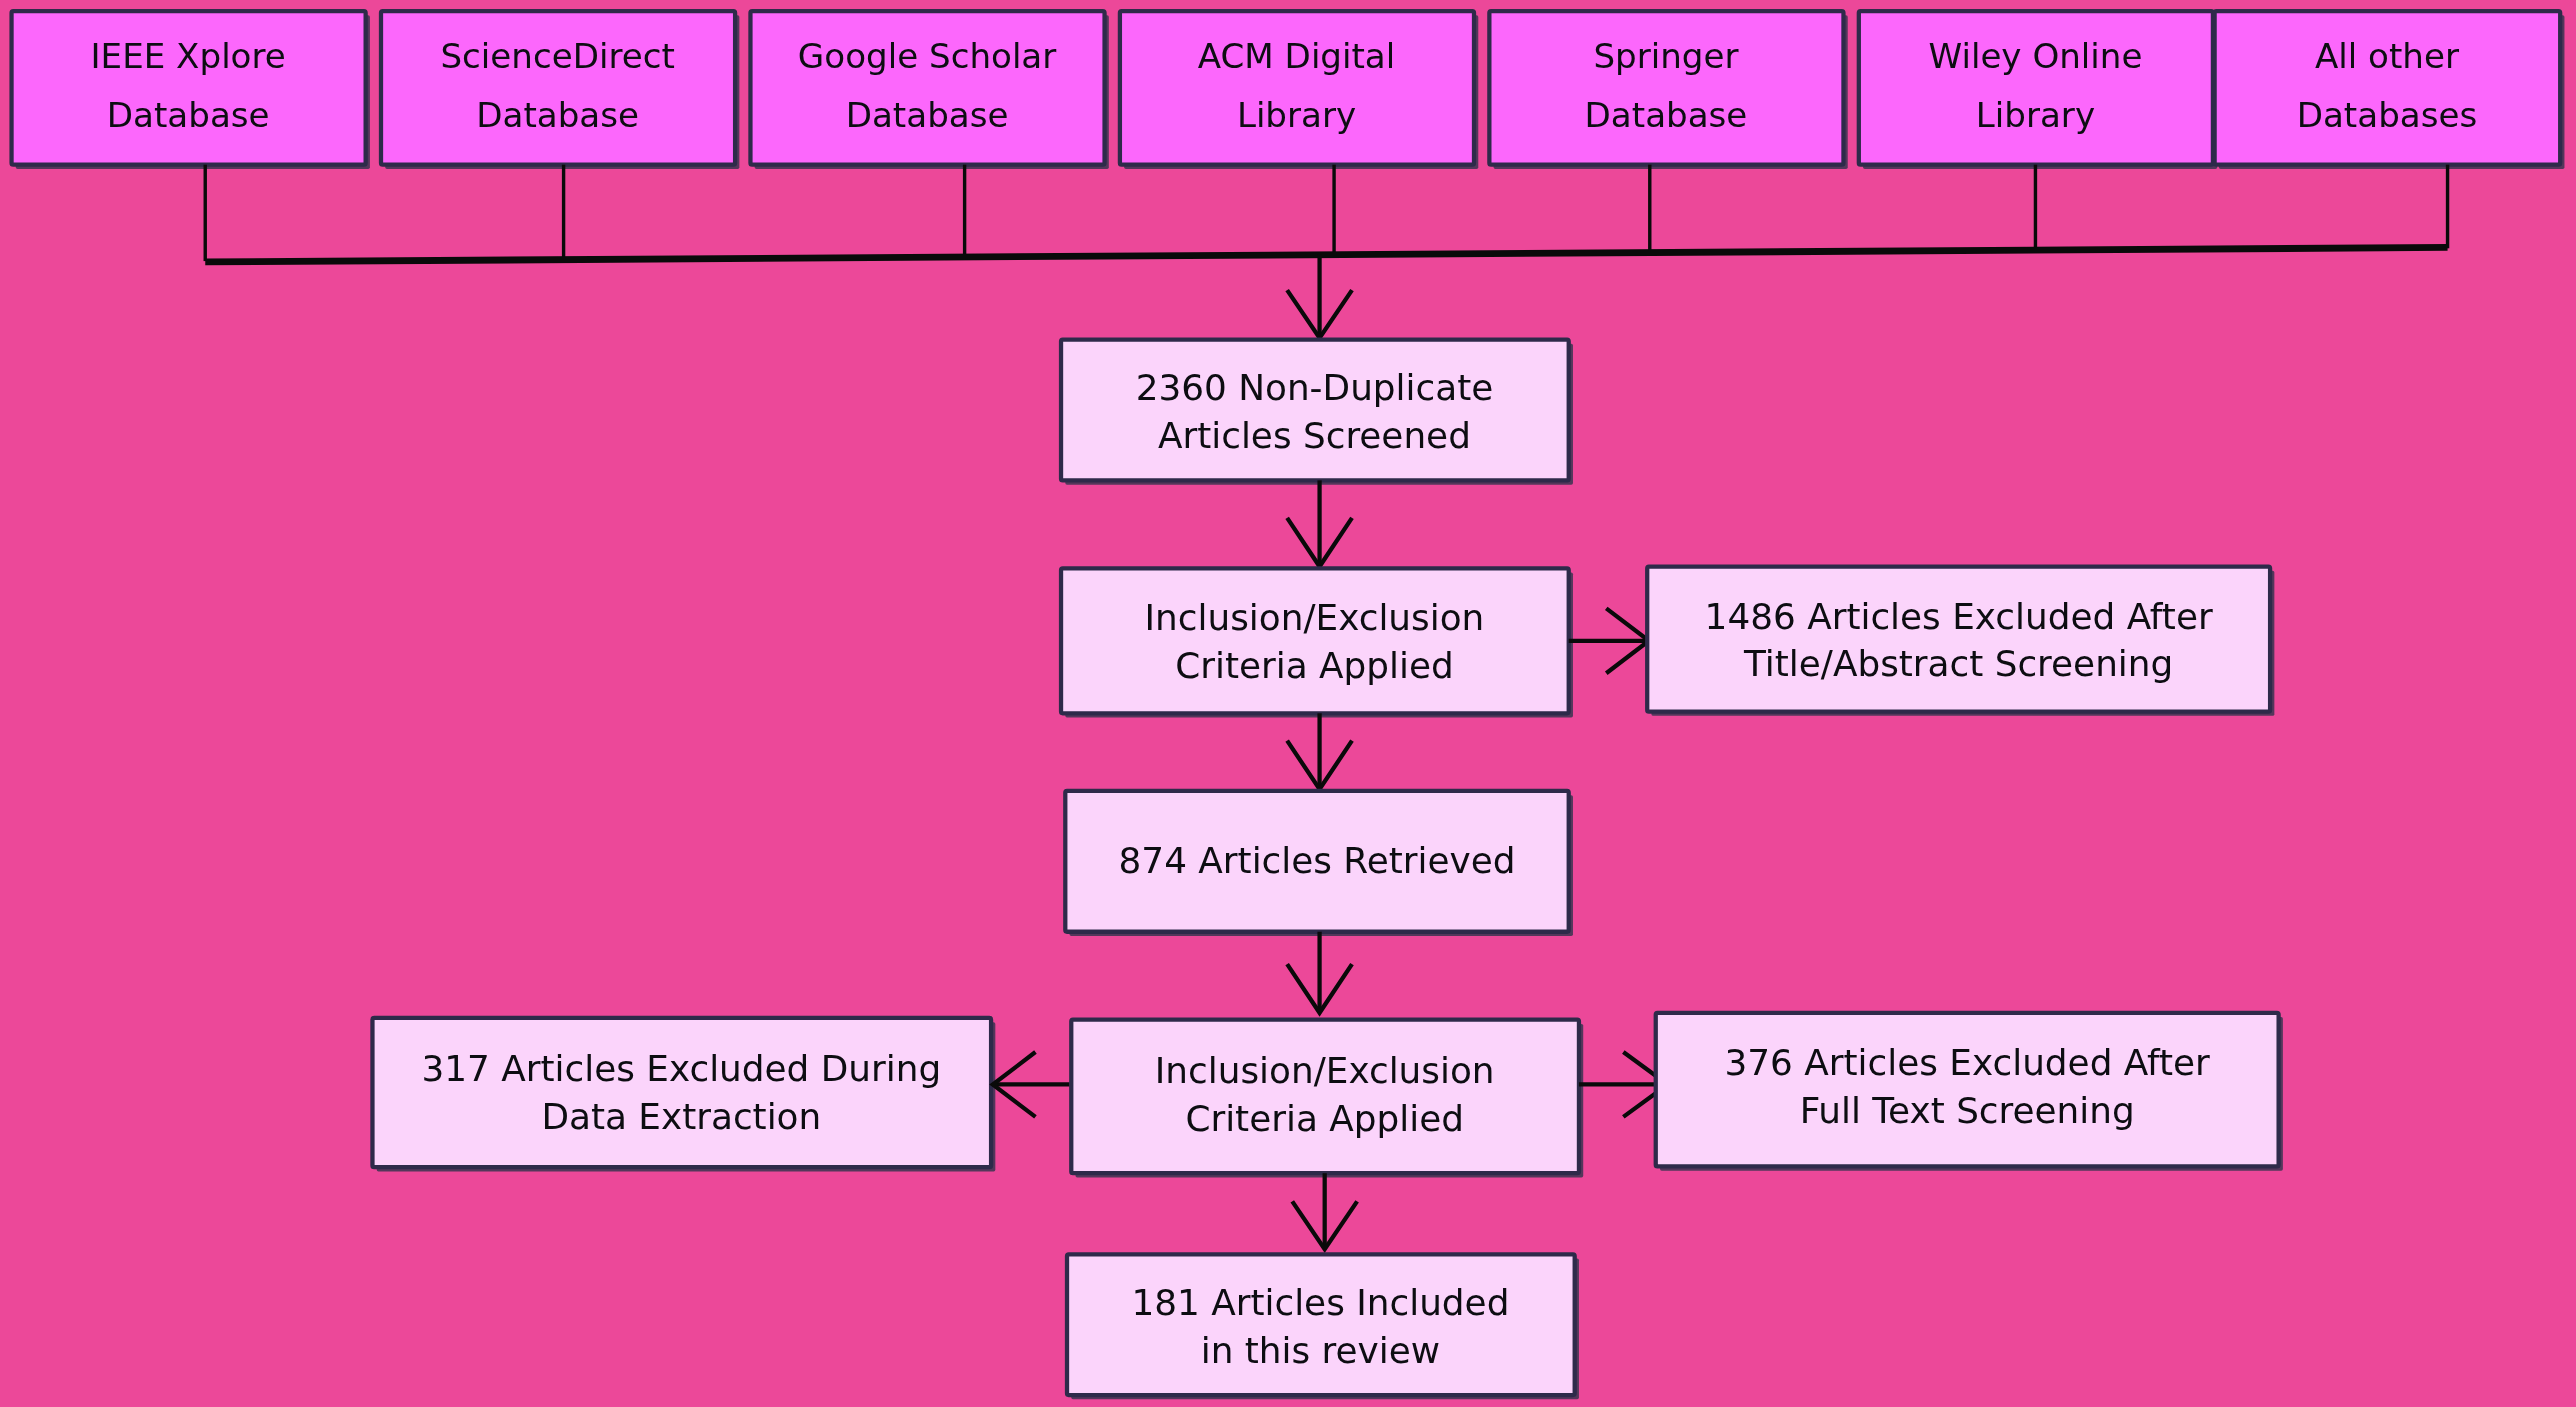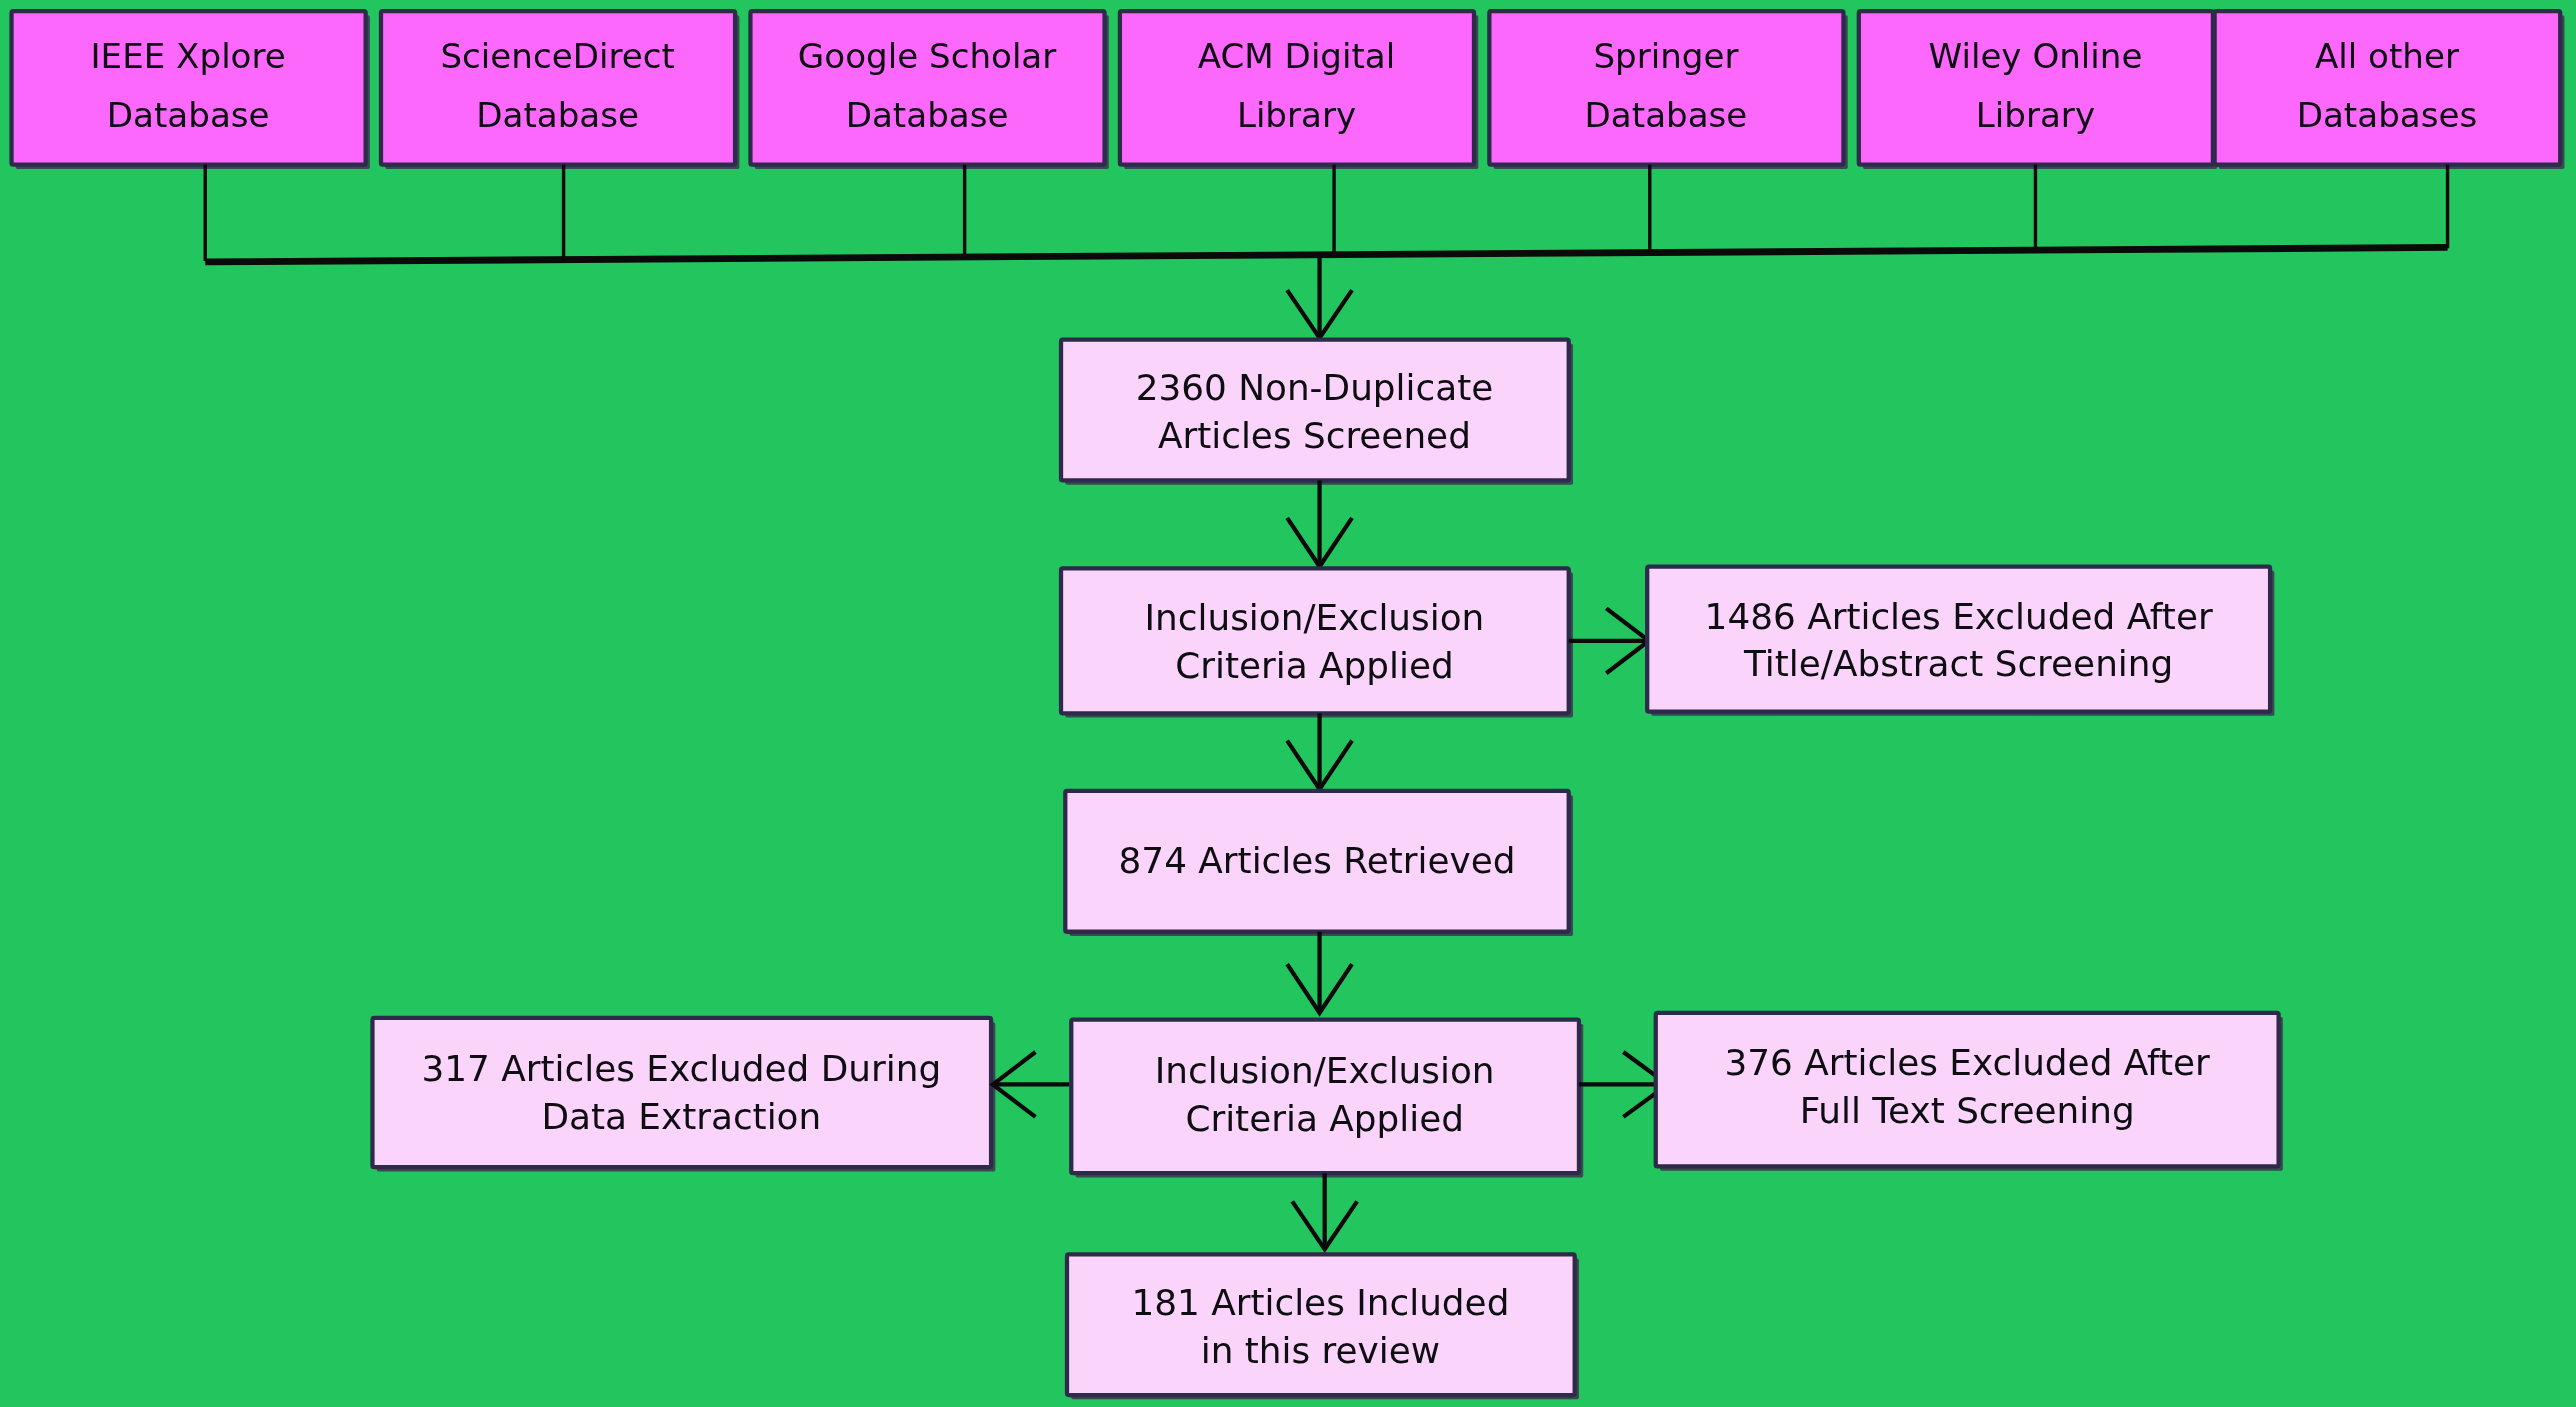"IEEE Xplore" #diagram-root { background: #22c55e -> #ec4899 }
